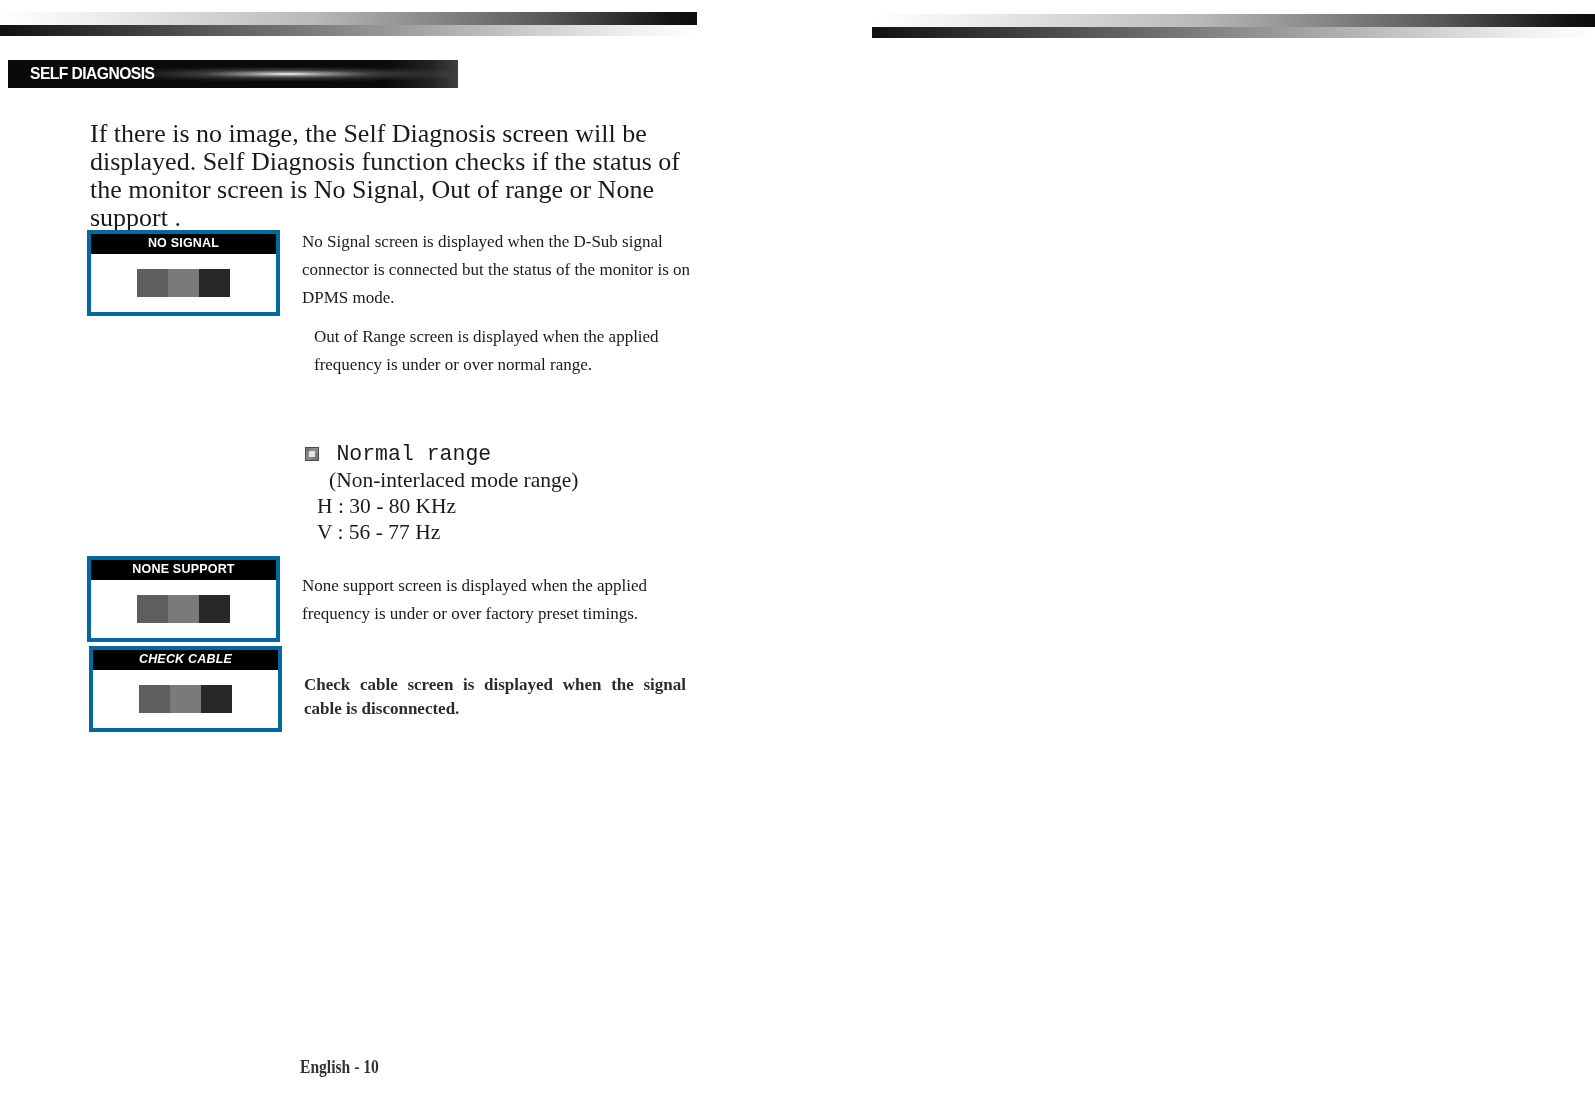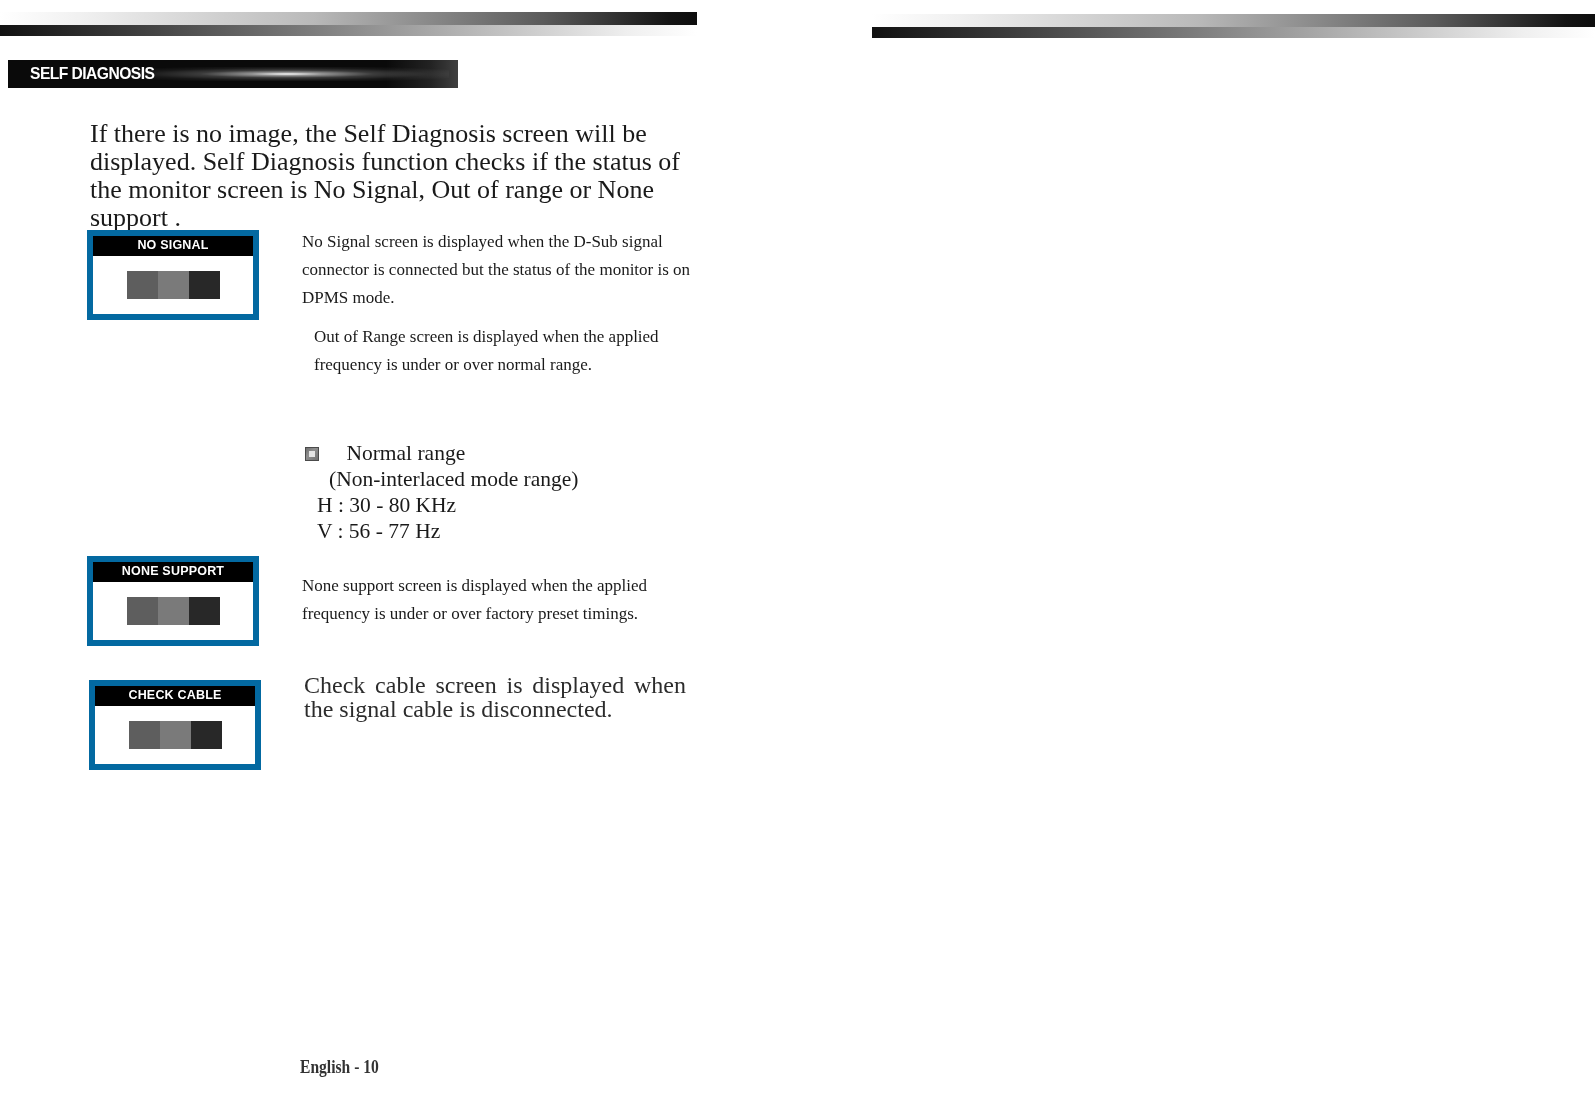"NO SIGNAL" .monitor { border: 6px solid #0369a1 -> 4px solid #0369a1; width: 172px -> 193px }
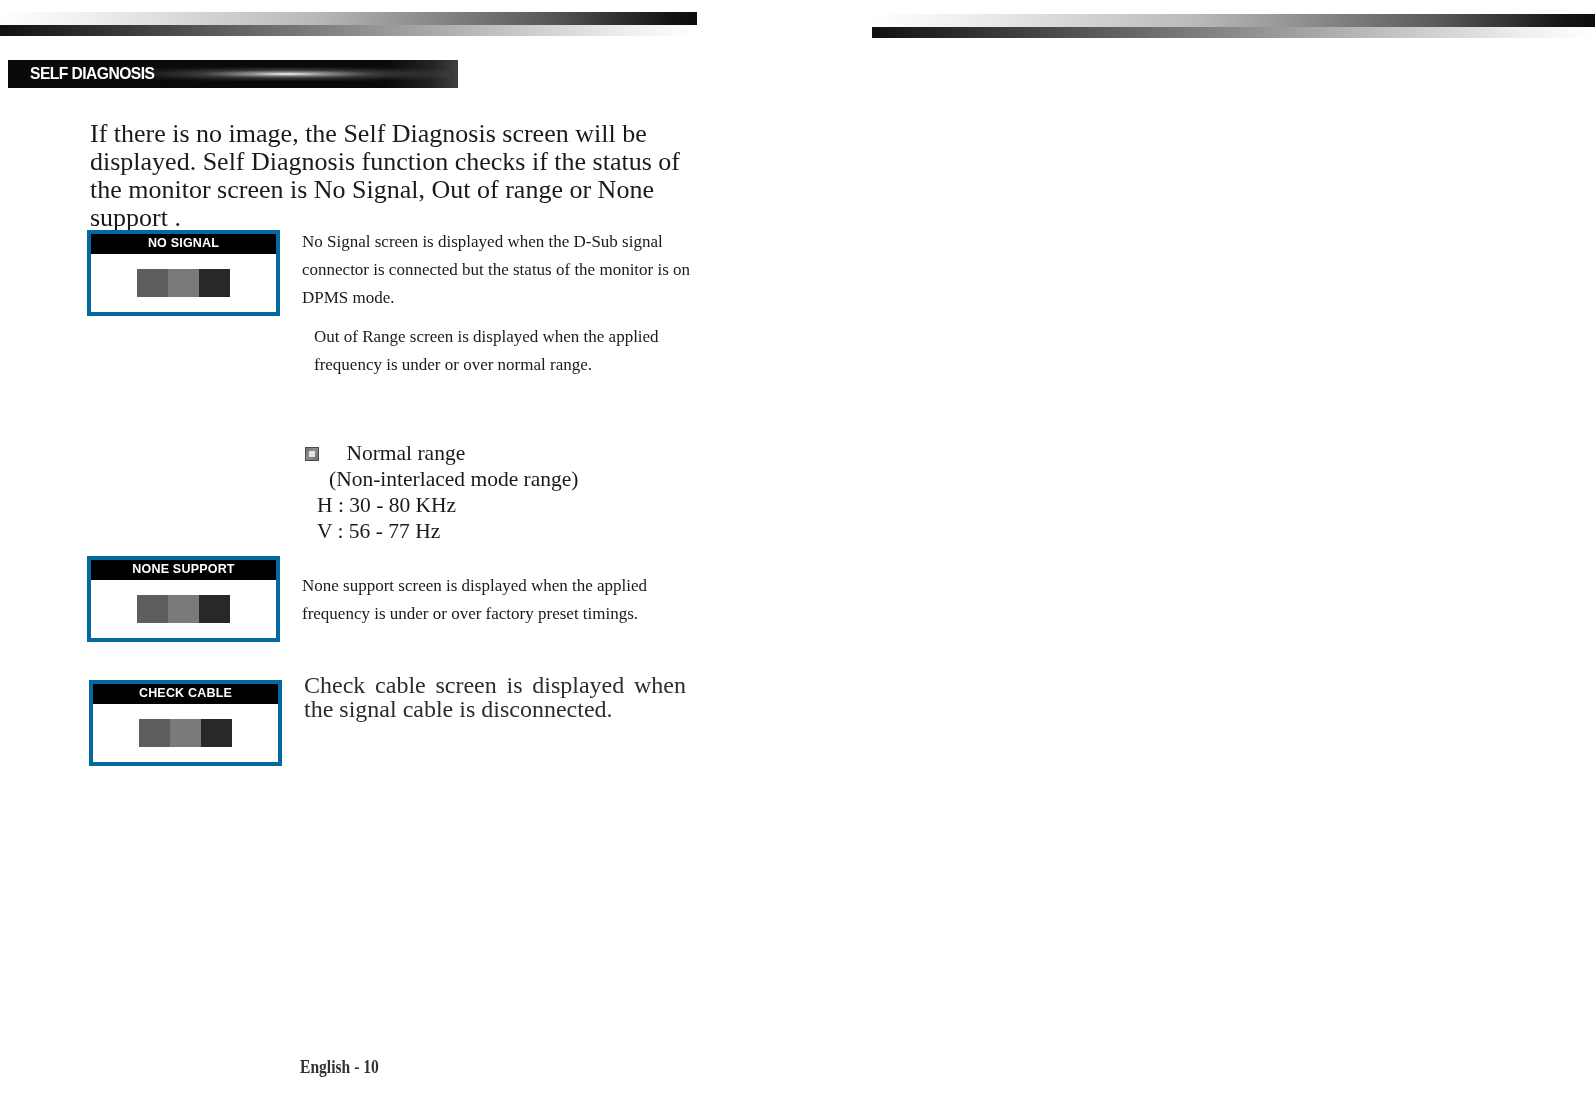"Normal range" span { font-family: none -> Liberation Mono, monospace; margin-left: 22px -> 12px }
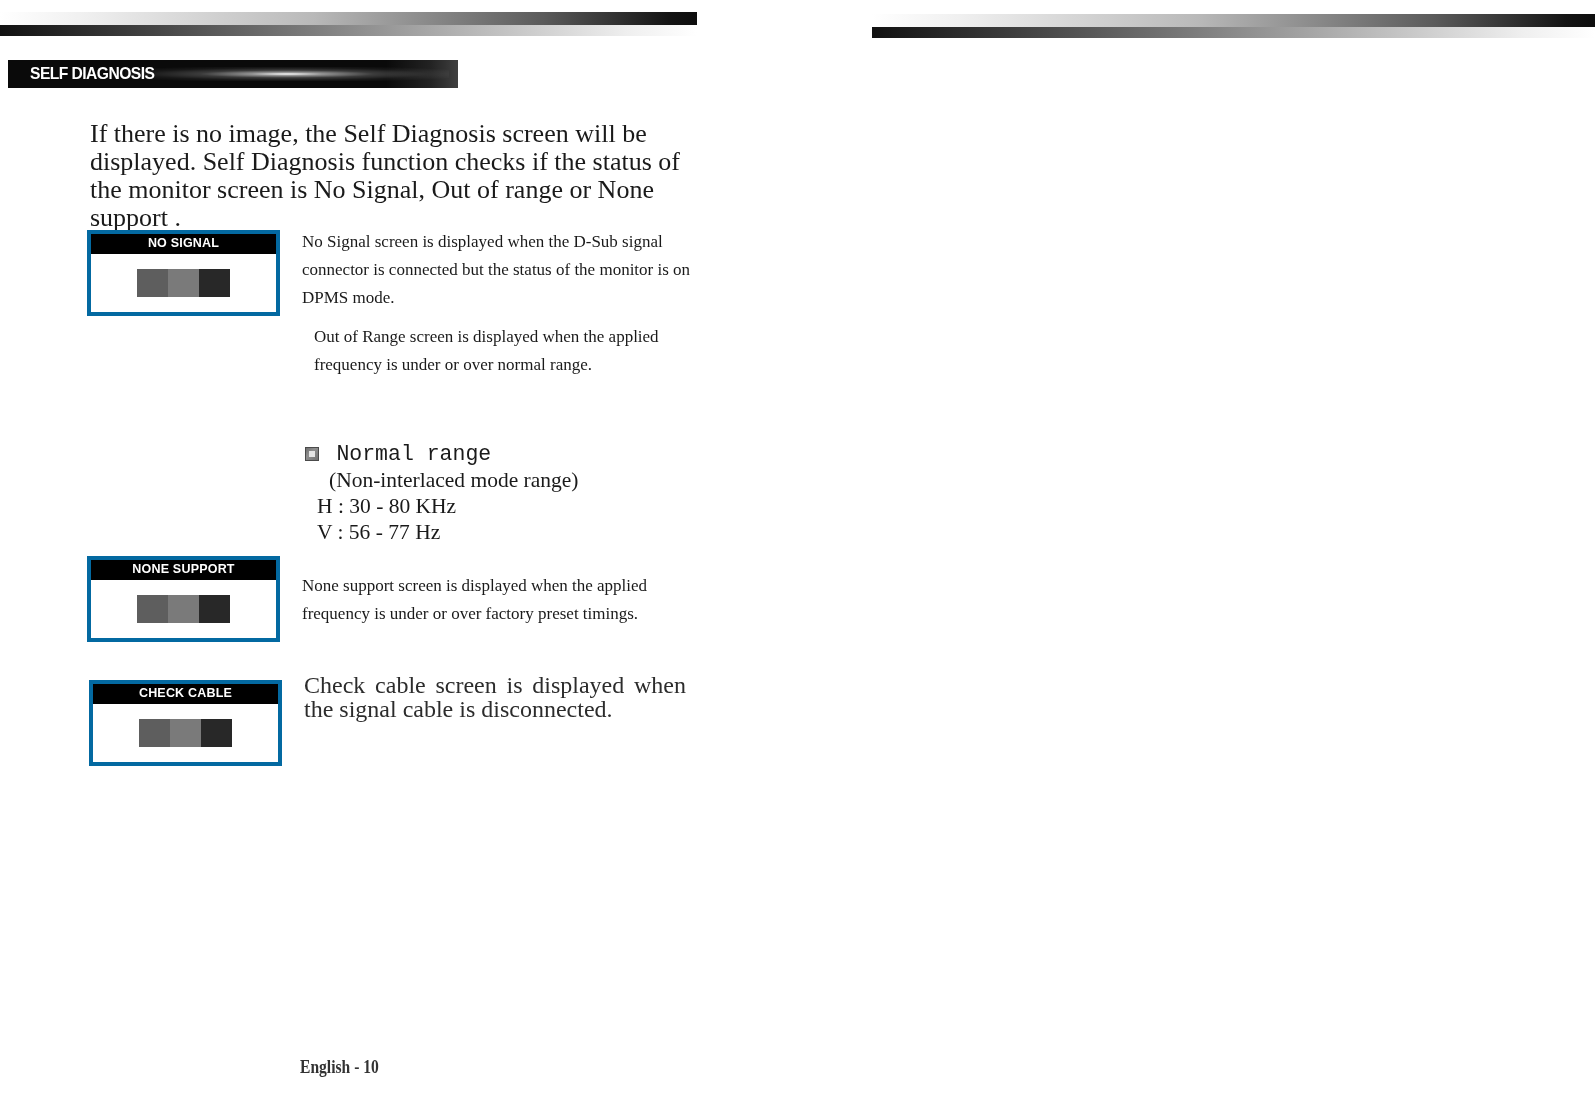"CHECK CABLE" div.monitor { font-style: none -> italic; top: 680px -> 646px }
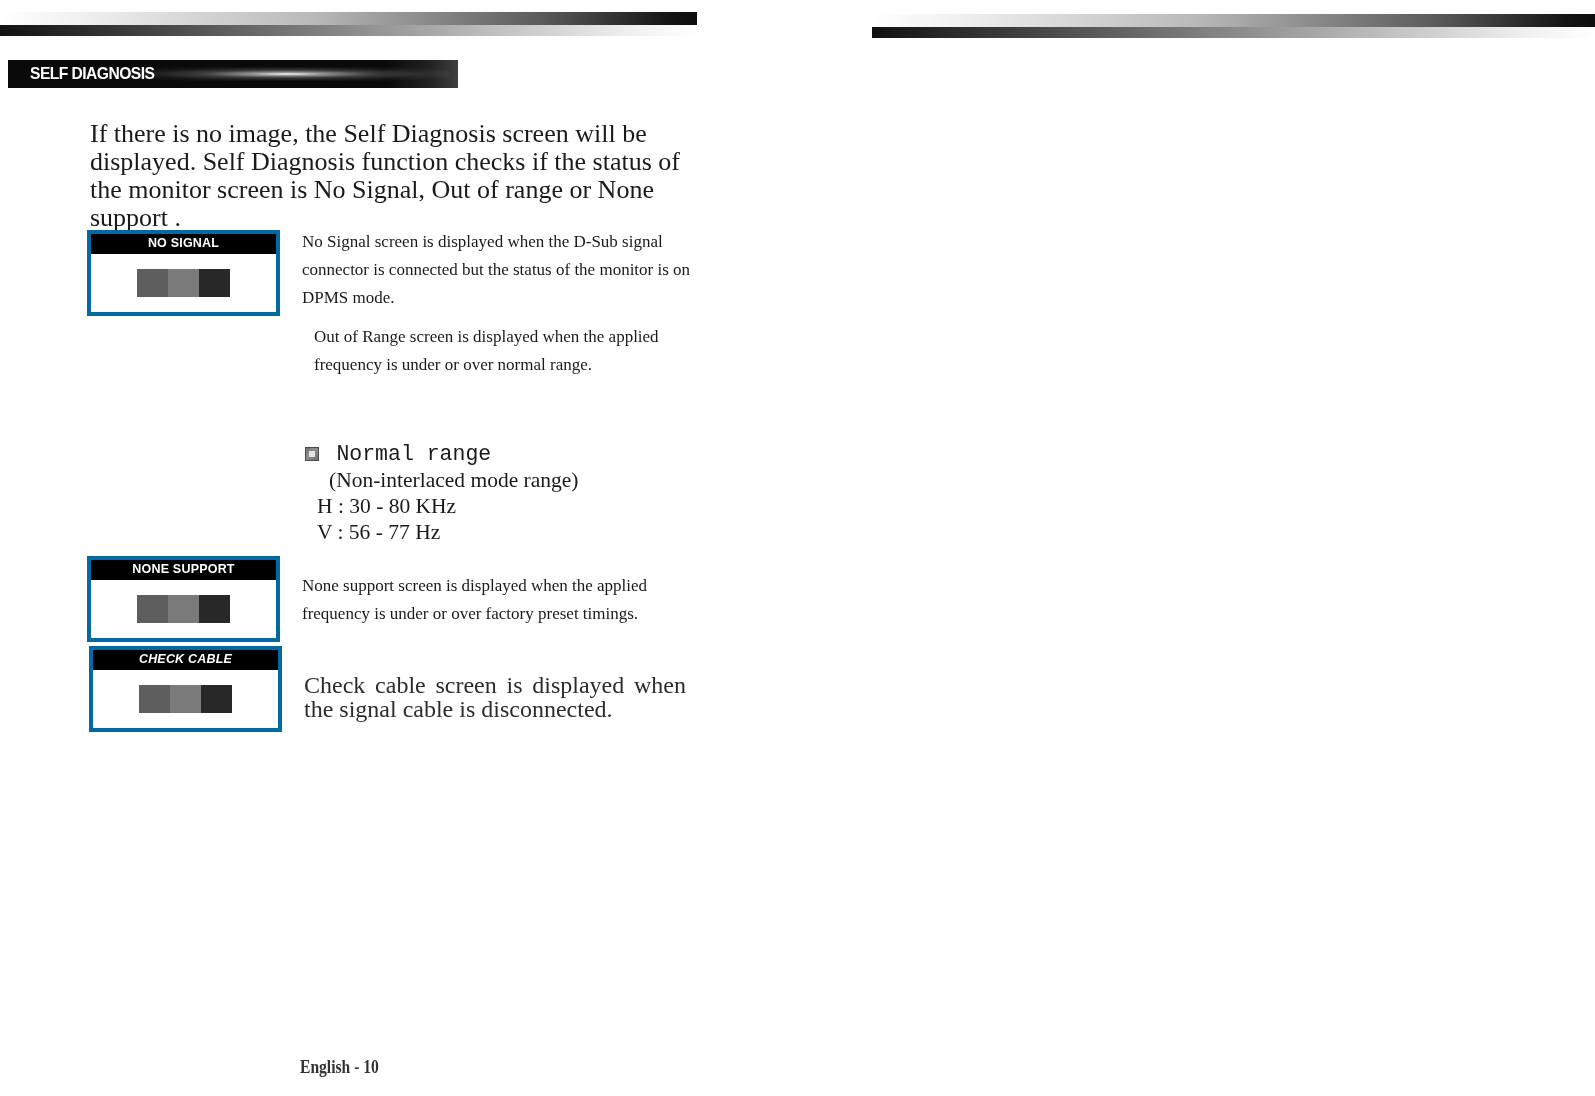"Check cable screen is displayed" .desc-justify { font-size: 24px -> 17px; font-weight: none -> bold }
